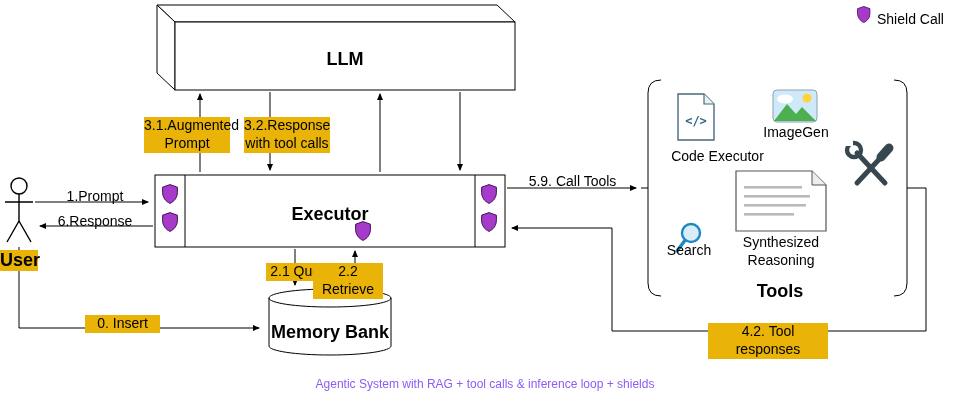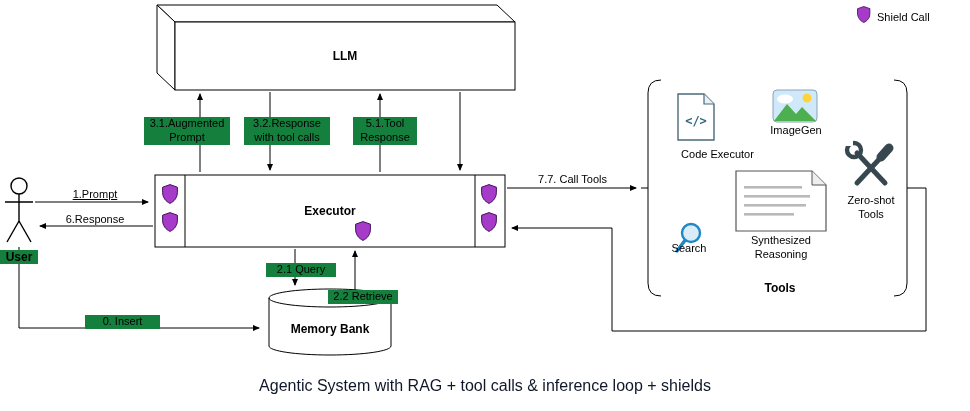"Shield Call" .lbl { font-size: 11px -> 14px }
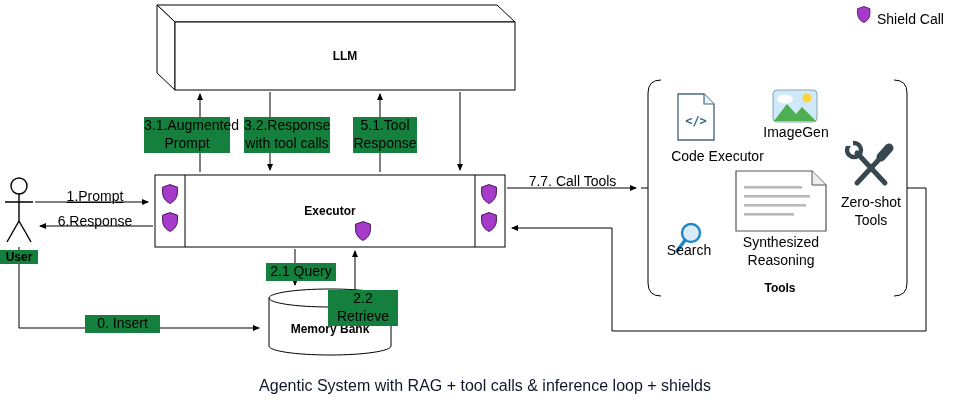"LLM" .node-lbl { font-size: 12px -> 18px }
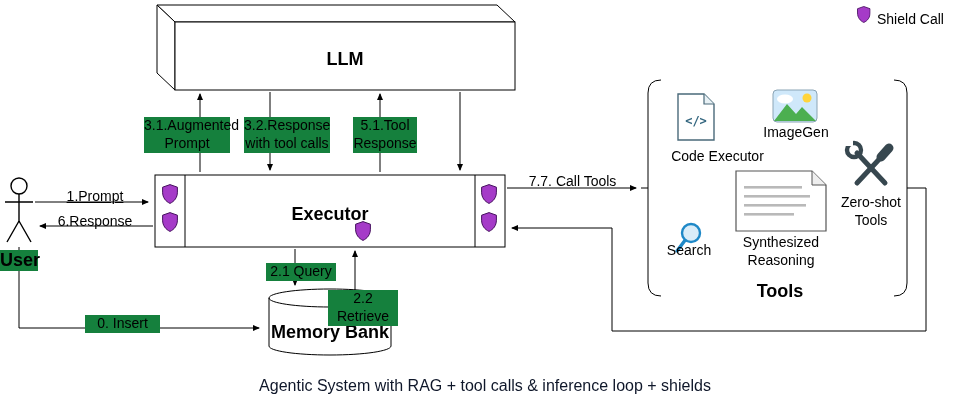"3.1.Augmented Prompt" .bg { background: #15803d -> #eab308 }
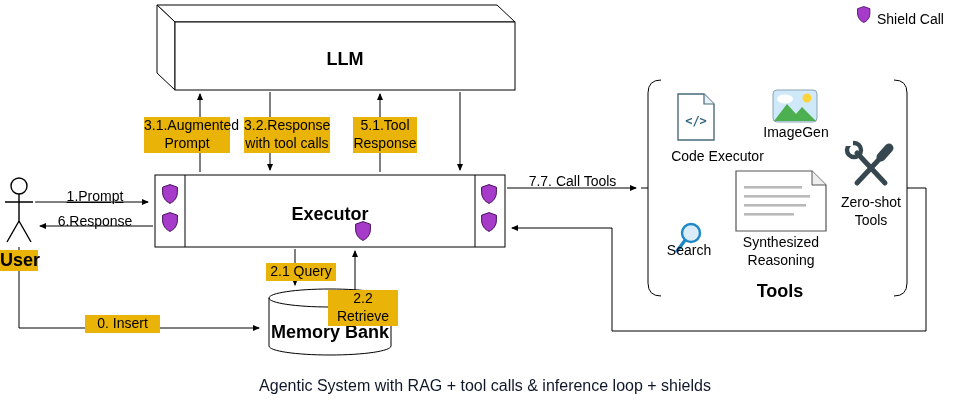"5.1.Tool Response" div.lbl { html: <div>5.1.Tool Response</div> -> none }
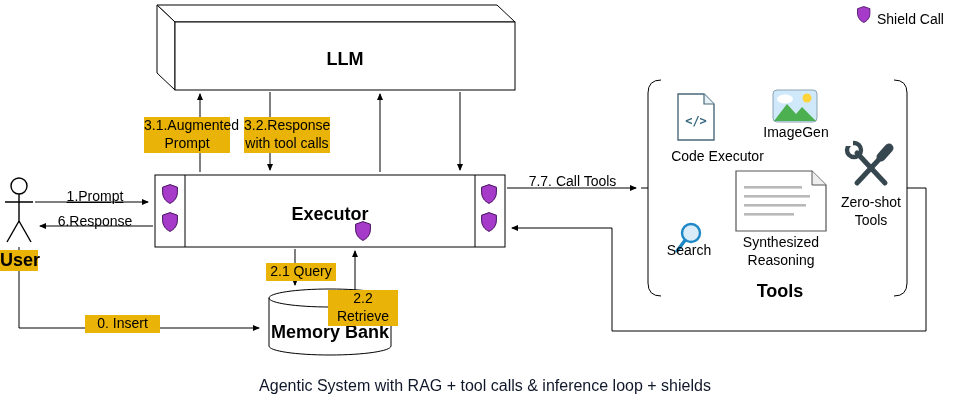"7.7. Call Tools" div.lbl { text: 7.7 -> 5.9 }
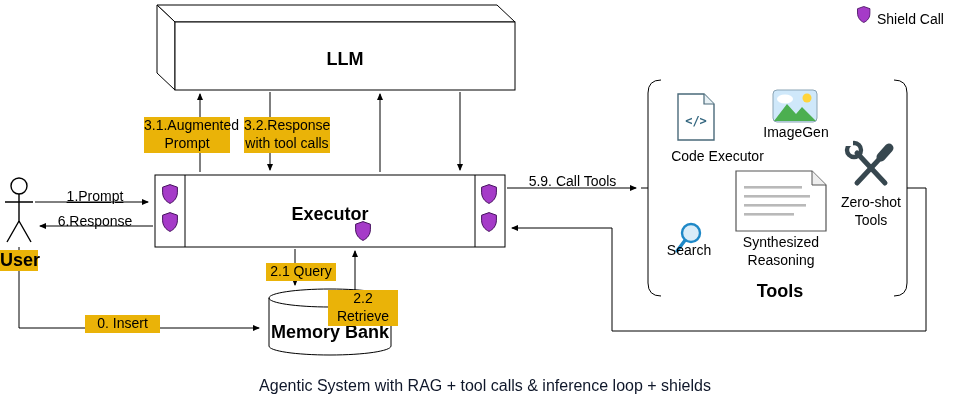"1.Prompt" div.lbl { text-decoration: underline -> none }
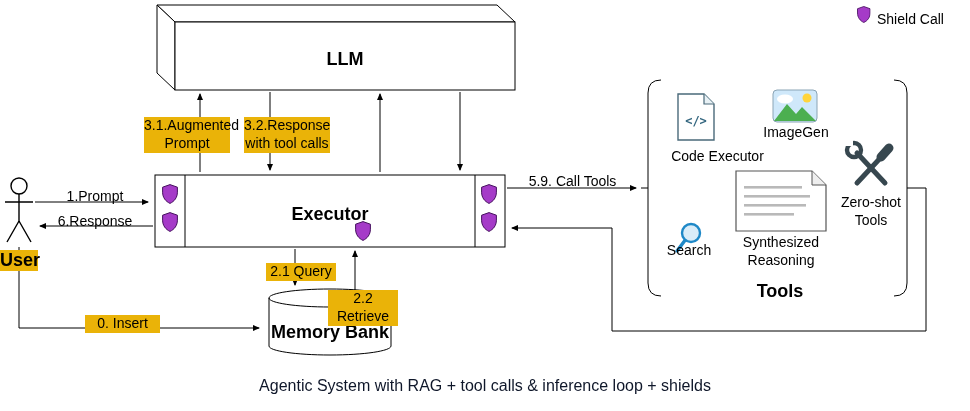"Zero-shot Tools" div.lbl { html: <div>Zero-shot Tools</div> -> none }
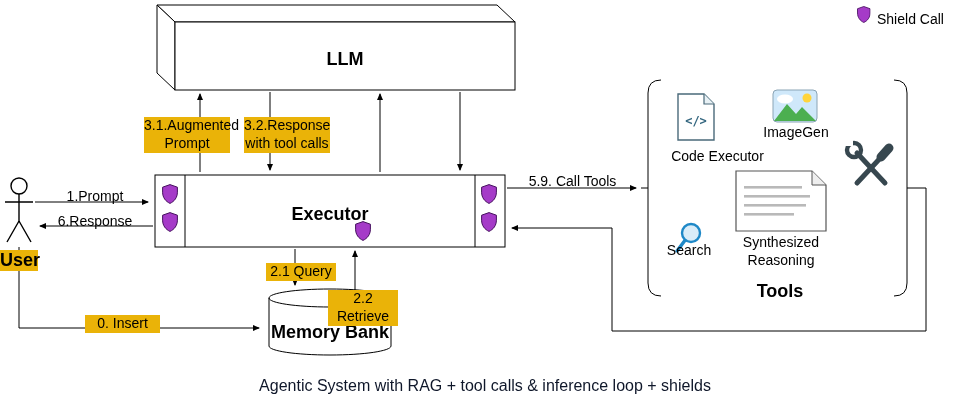"2.2 Retrieve" div.lbl { left: 328px -> 313px; margin-top: 27px -> none }
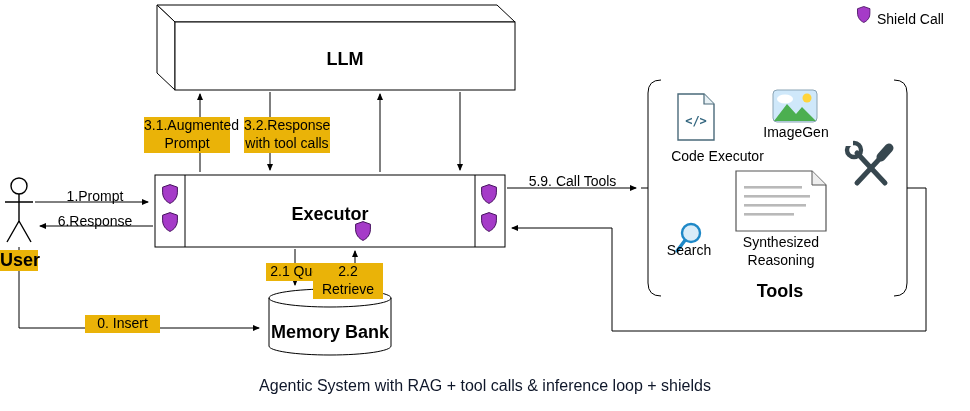"4.2. Tool responses" div.lbl { html: none -> <div>4.2. Tool responses</div> }
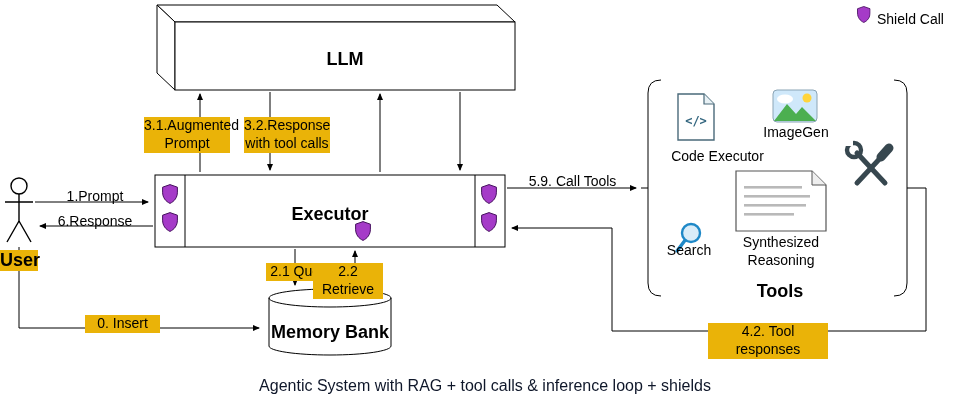"Agentic System with RAG +" .title { color: #0f172a -> #8b5cf6; font-size: 16px -> 12px }
